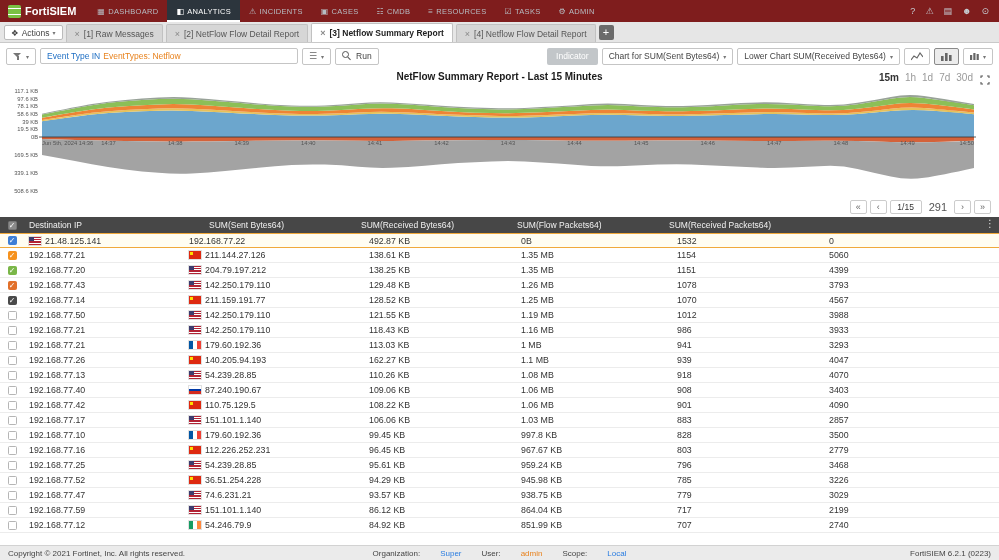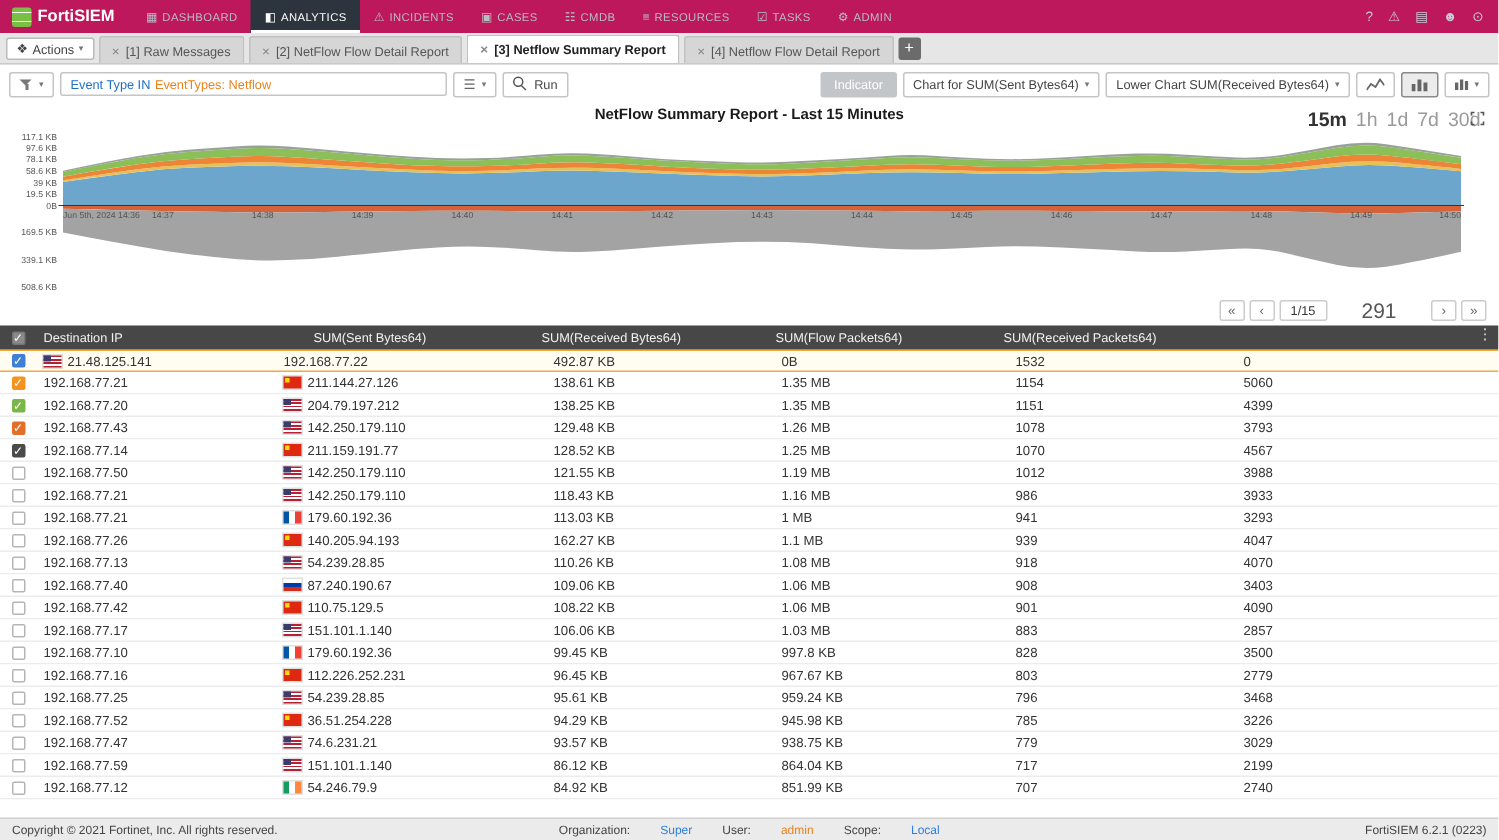"FortiSIEM" .navbar { background: #be185d -> #7f1d1d }
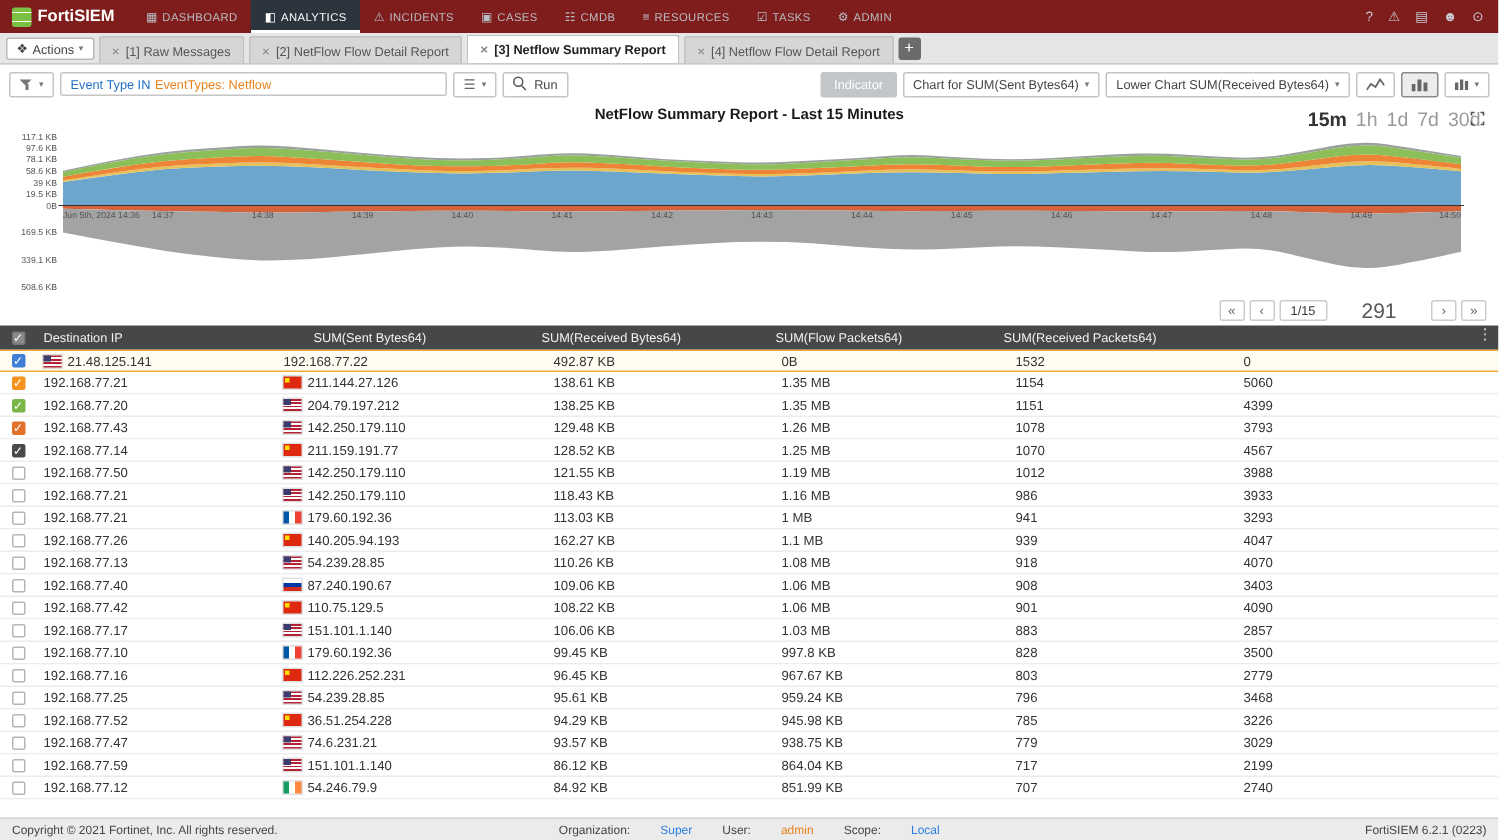"15m" .presets { font-size: 13px -> 10px; right: 12px -> 26px }
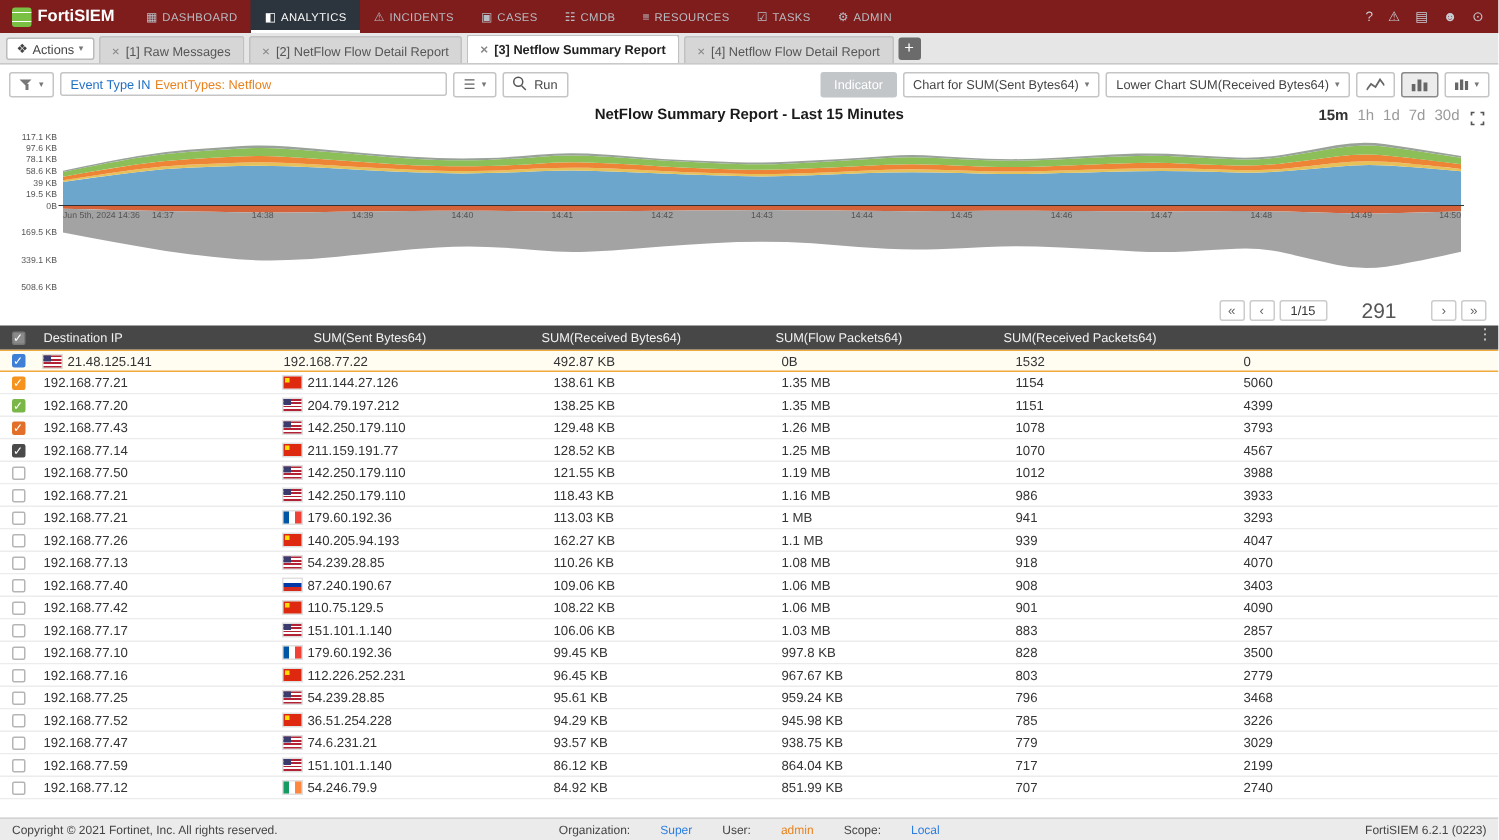"291" .pg-total { font-size: 14px -> 11px; margin: 0 20px -> 0 4px }
